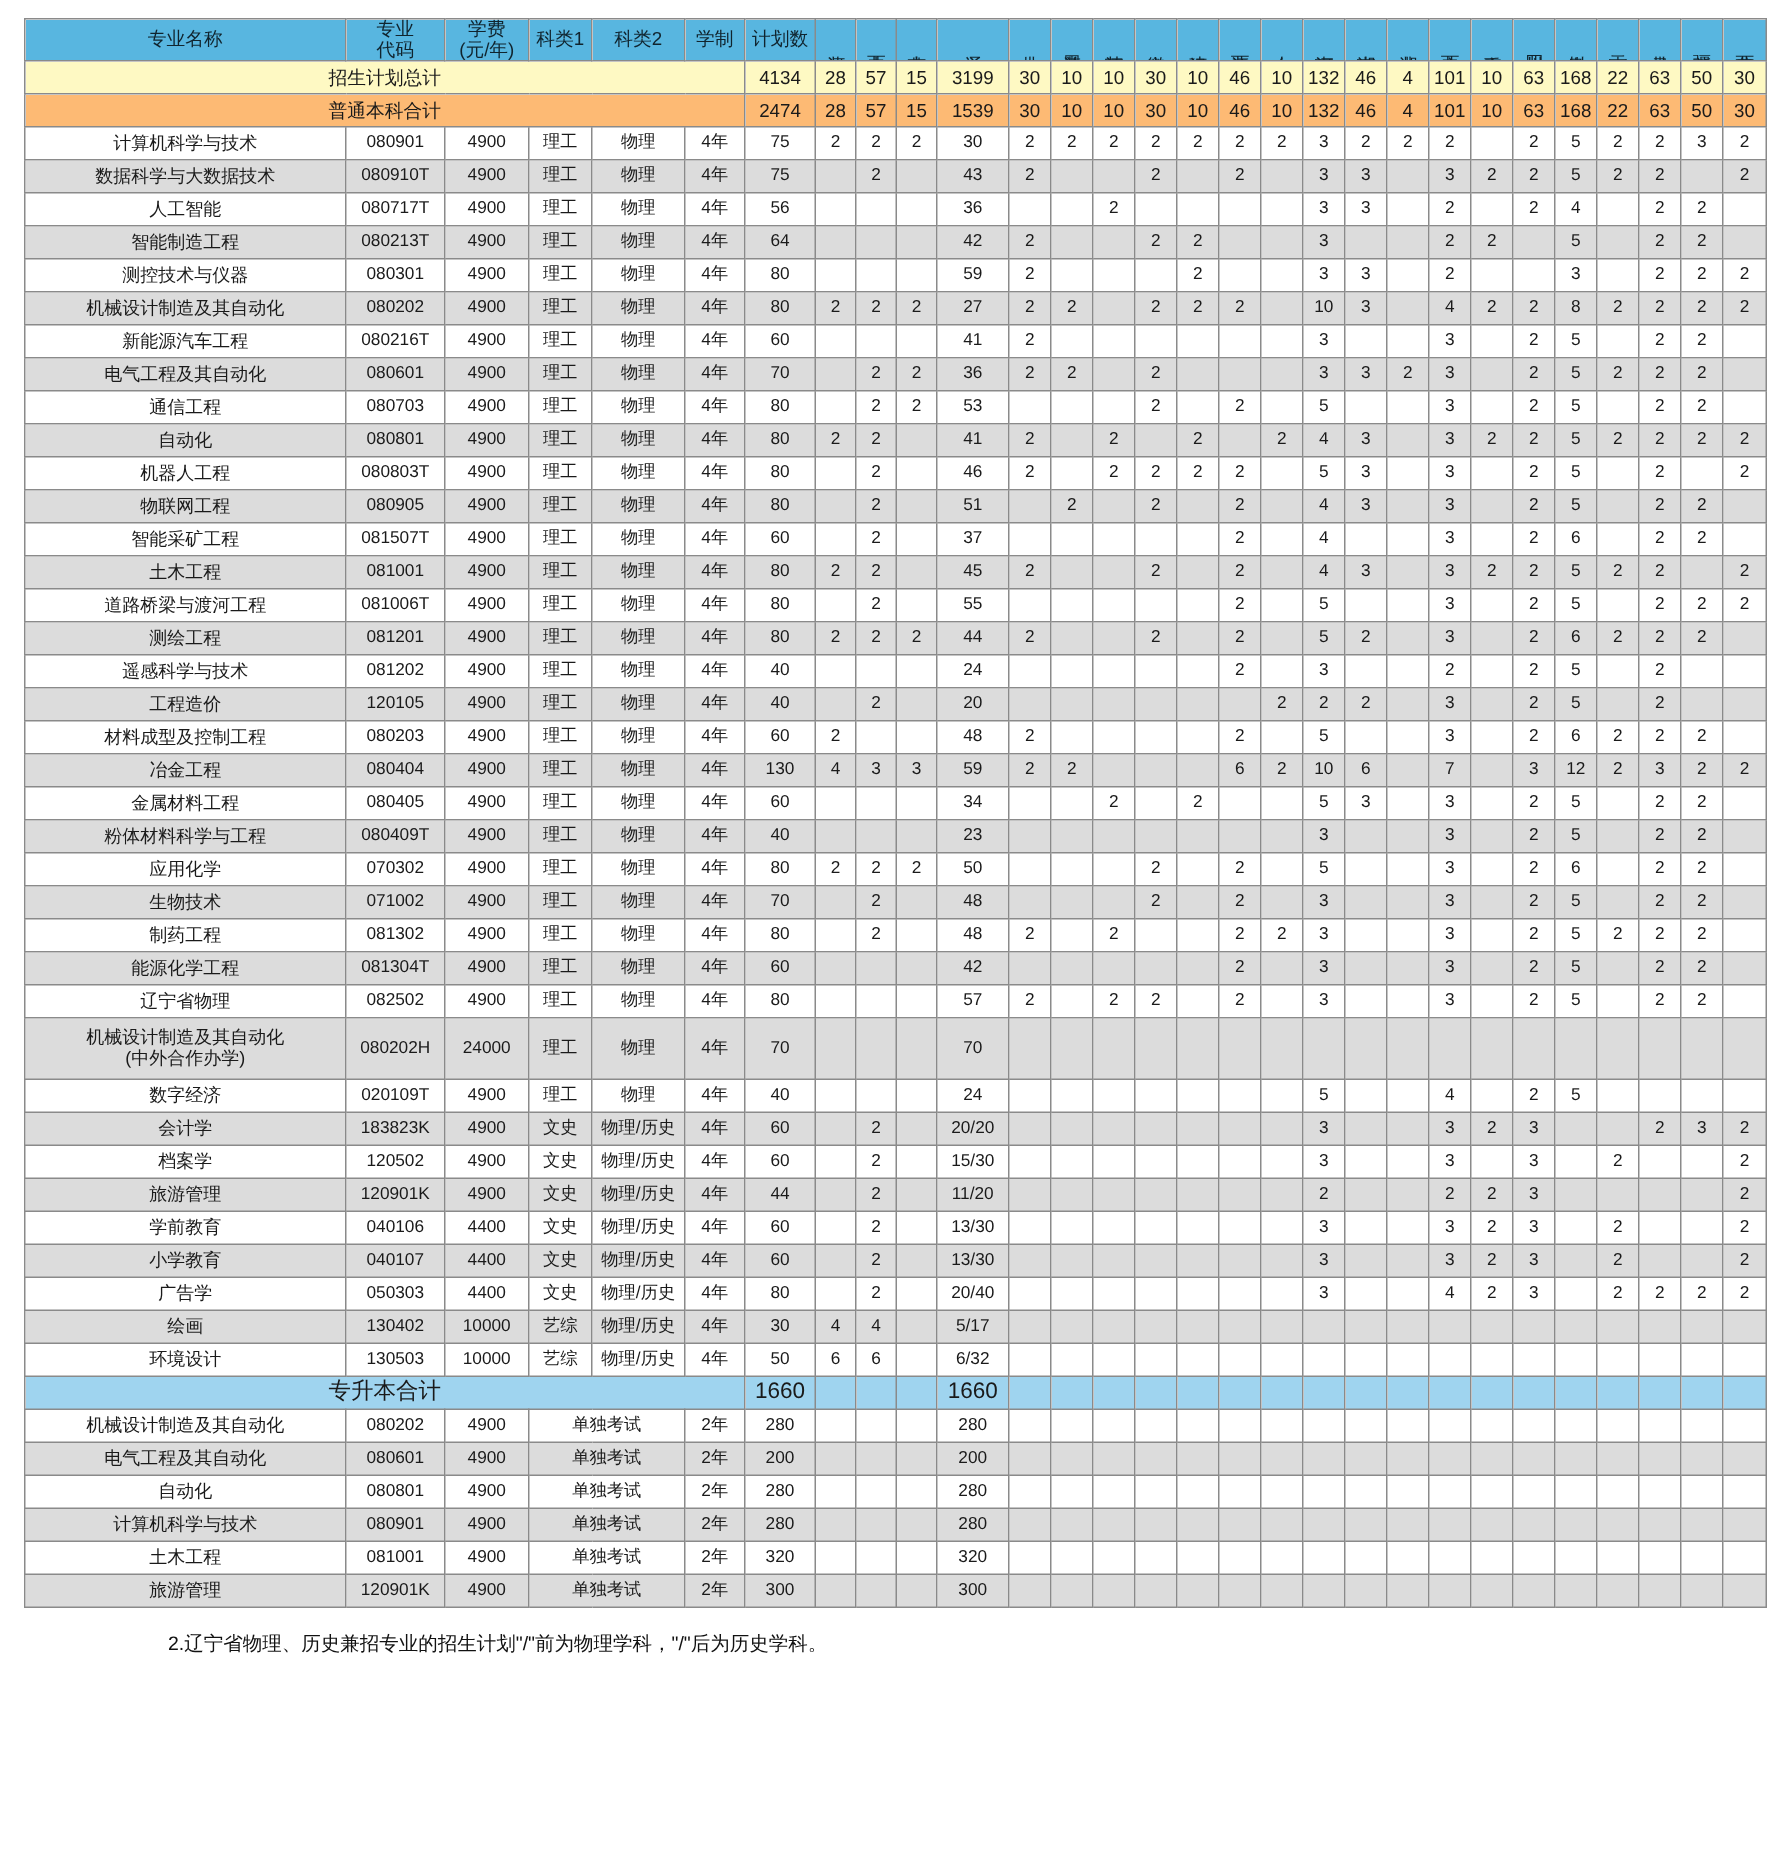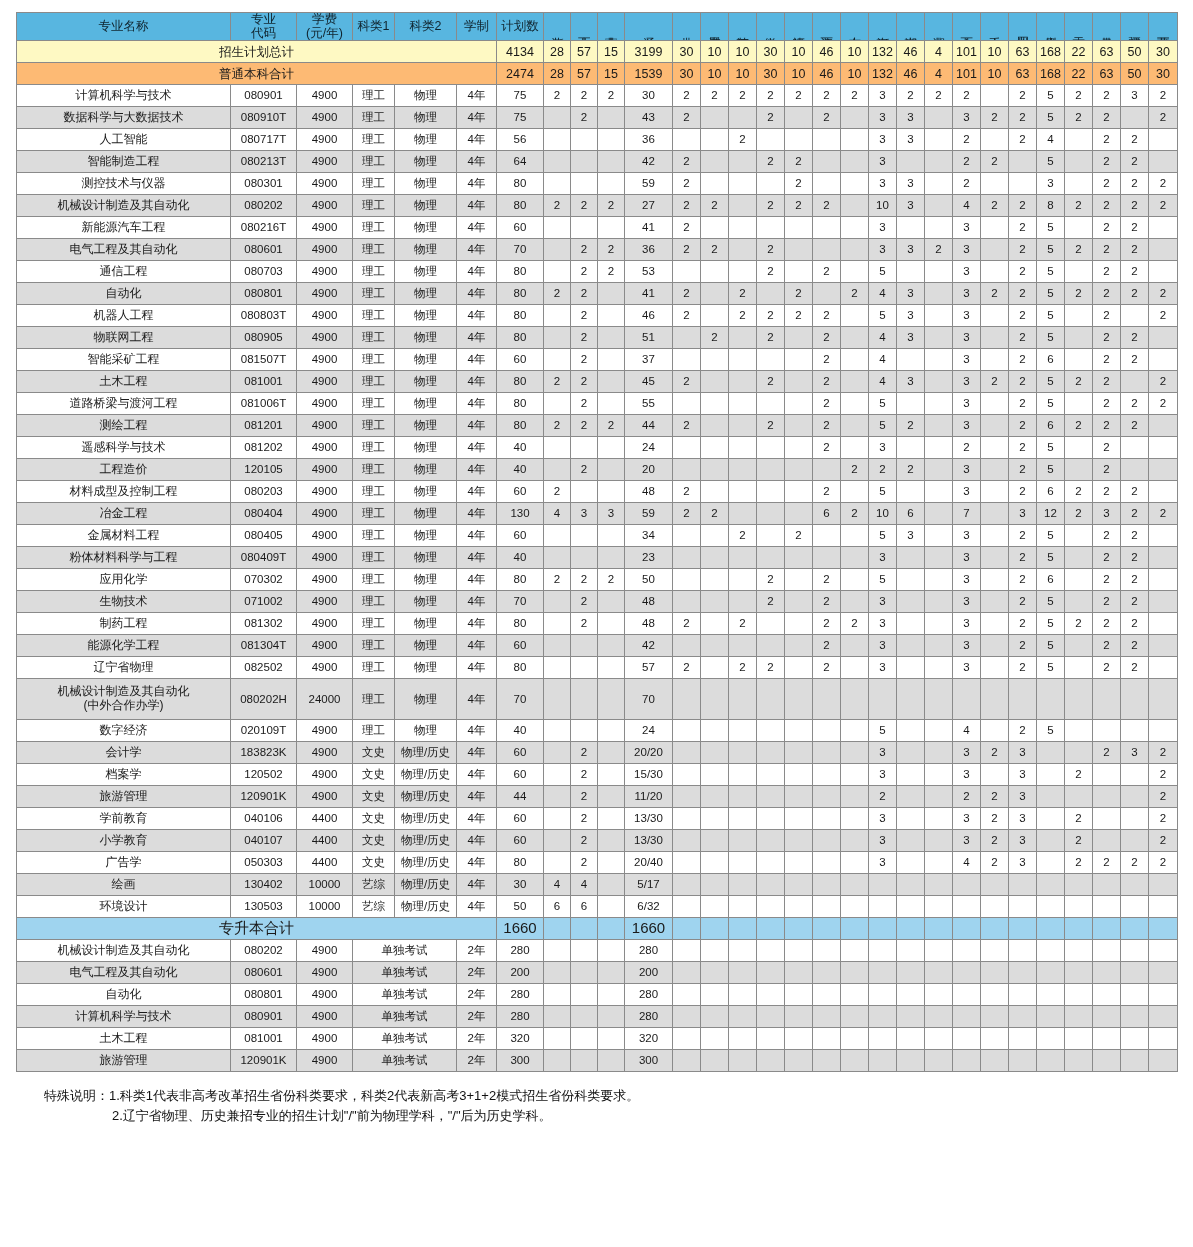"特殊说明：1.科类1代表非高考改革招生省份科类要求，科类2代表新高考3+1+2模" div.line1 { html: <div>特殊说明：1.科类1代表非高考改革招生省份科类要求，科类2代表新高考3+1+2模式招生省份科类要求。</div> -> none }
